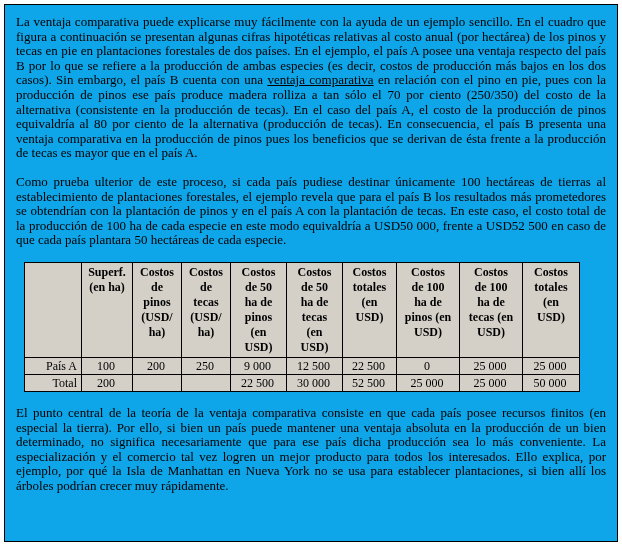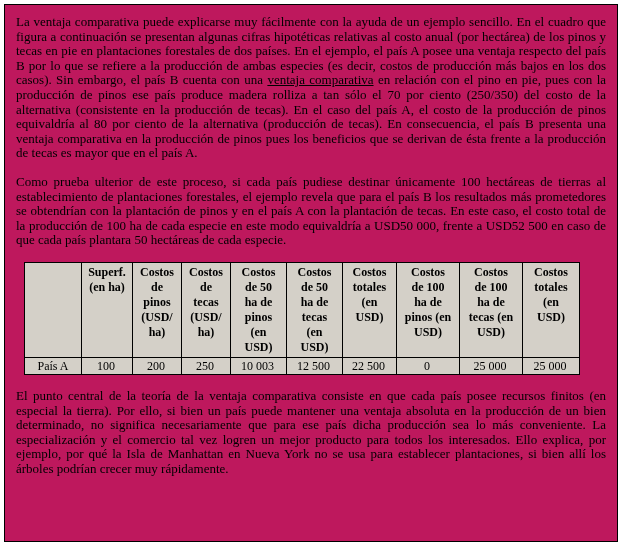"La ventaja comparativa puede explicarse" .page { background: #be185d -> #0ea5e9 }
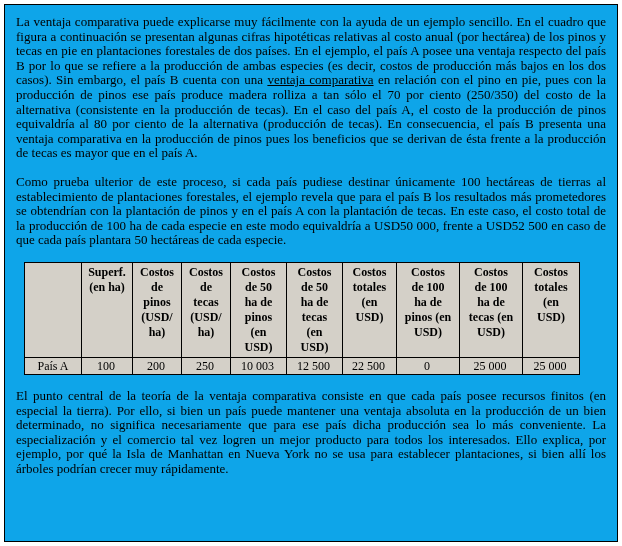"País A" .cost-table td.rowlabel { text-align: center -> right }
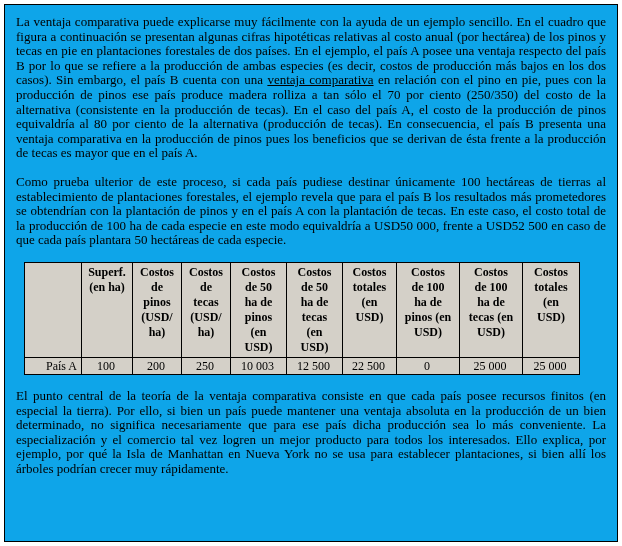"10 003" td.num { text: 10 003 -> 9 000 }
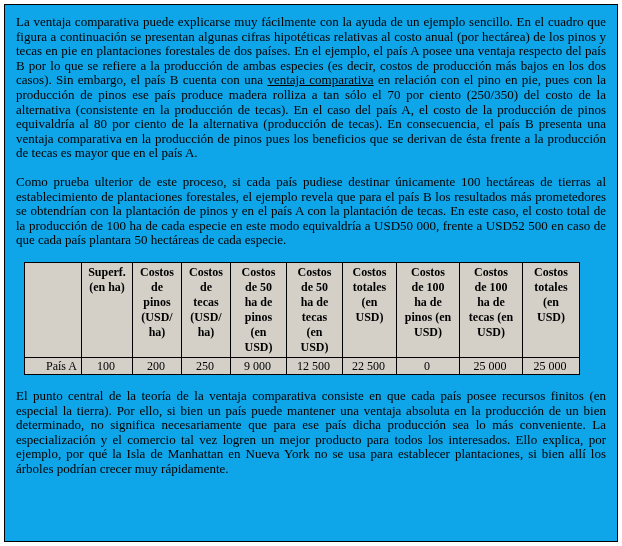"Total" tr { html: none -> <tr> <td>Total</td> <td>200</td> <td></td> <td></td> <td>22 500</td> <td>30 000</td> <td>52 500</td> <td>25 000</td> <td>25 000</td> <td>50 000</td> </tr> }
